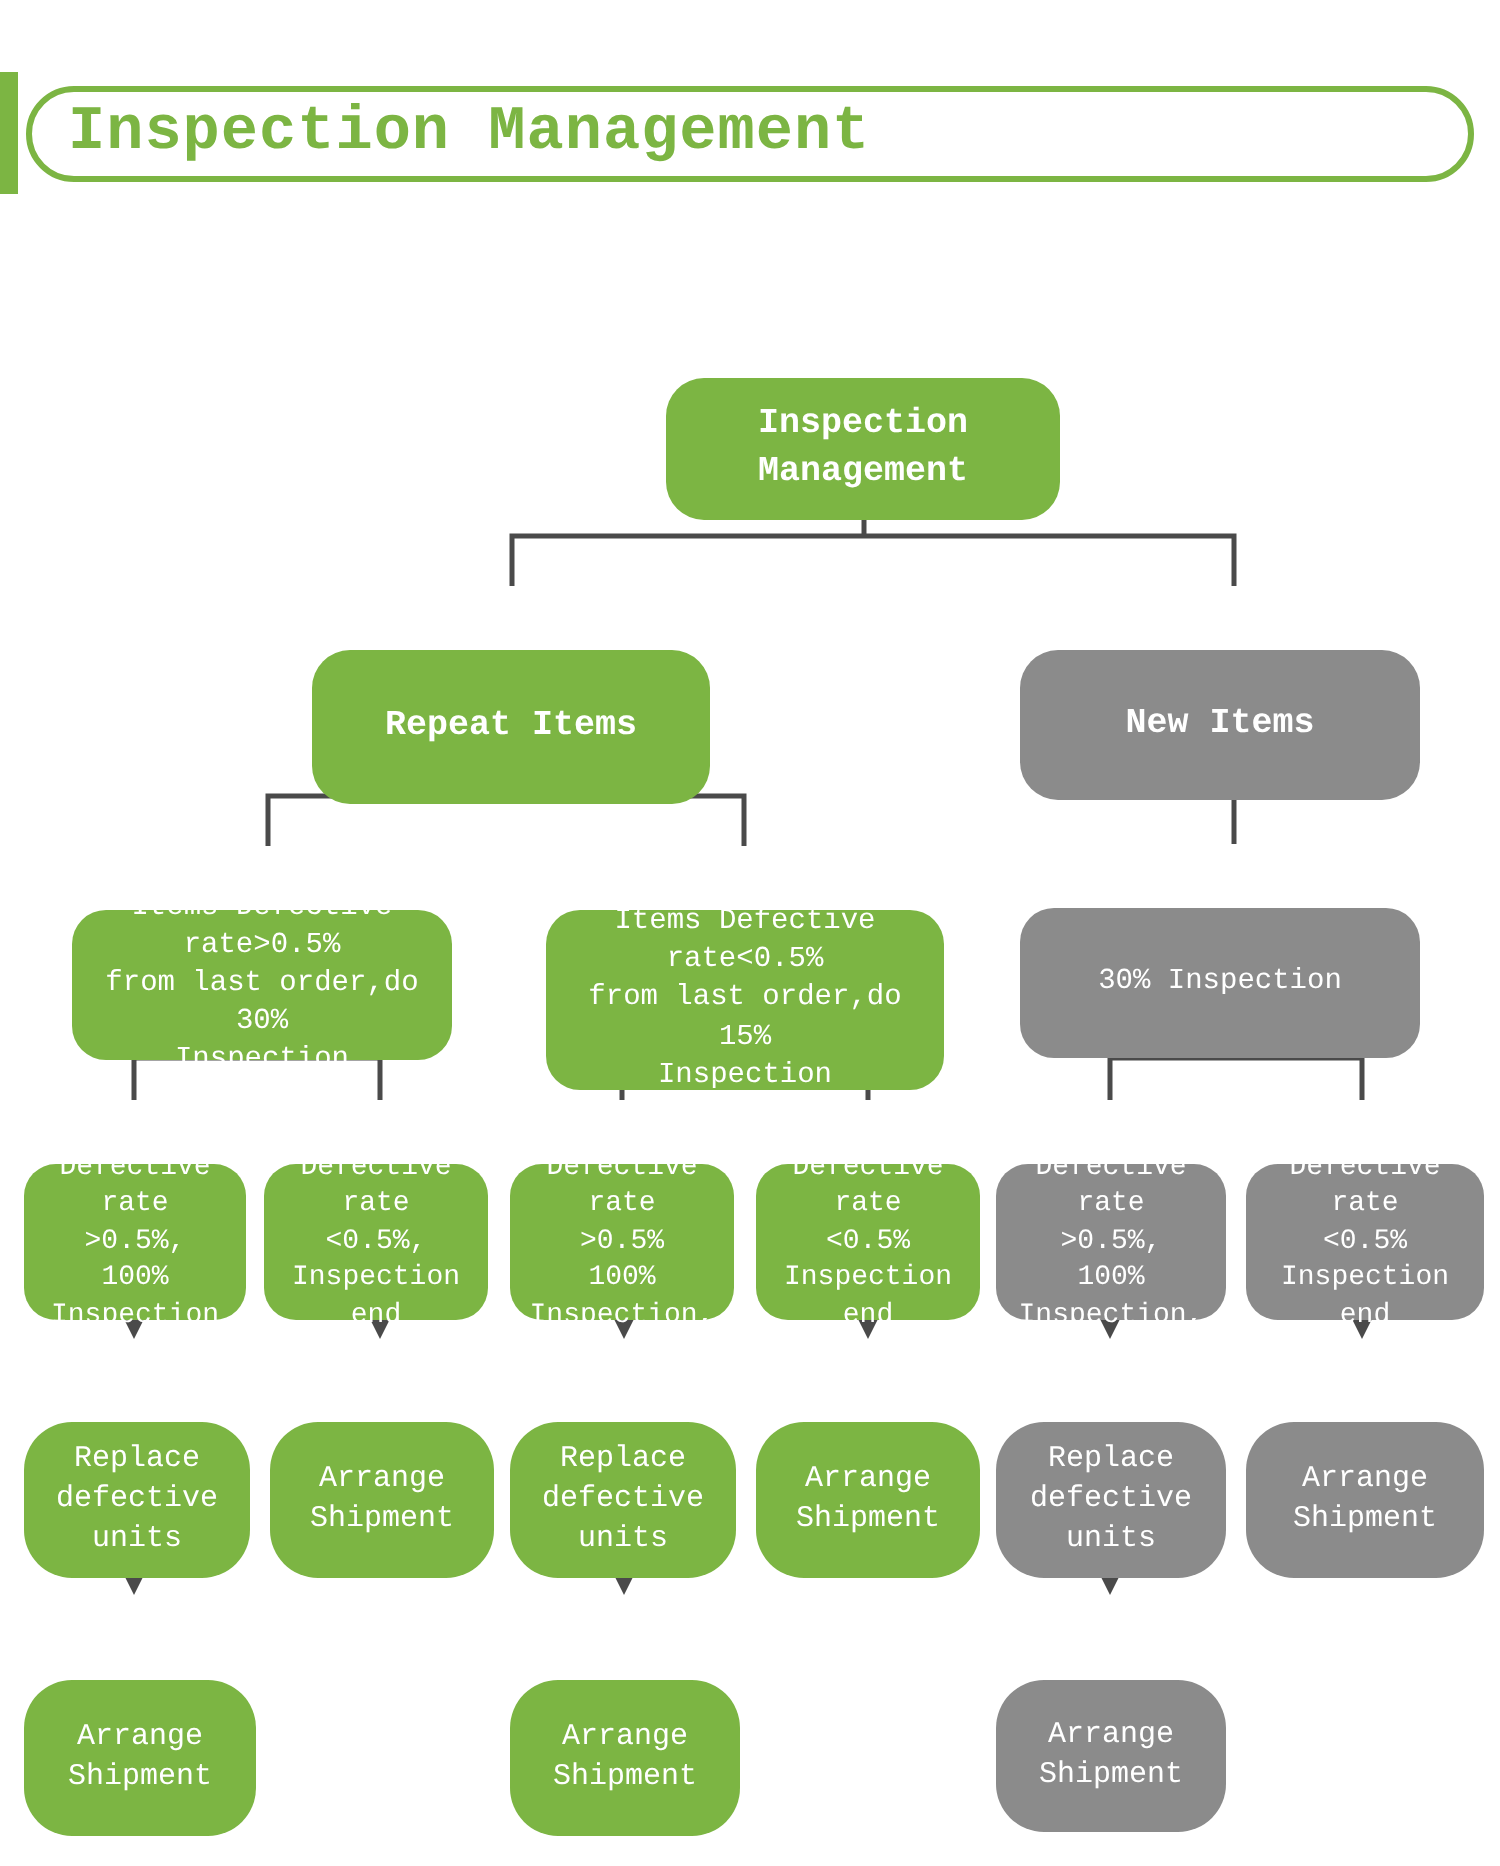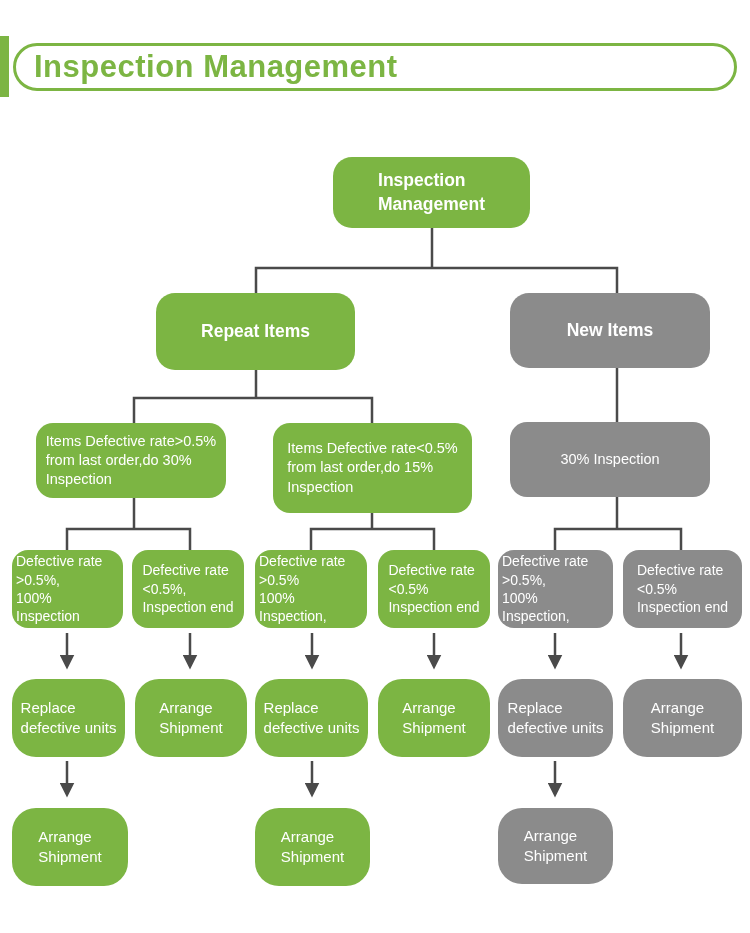"Inspection Management" .page { font-family: Liberation Sans, sans-serif -> Liberation Mono, monospace }
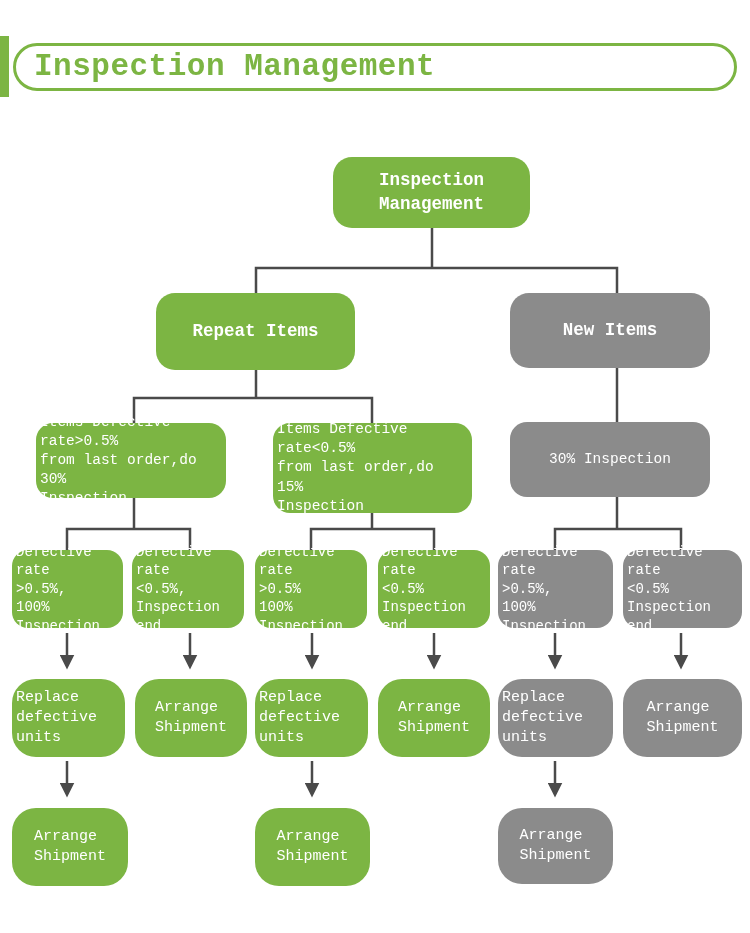"Inspection" .box { margin-top: none -> 32px; text-align: none -> center }
